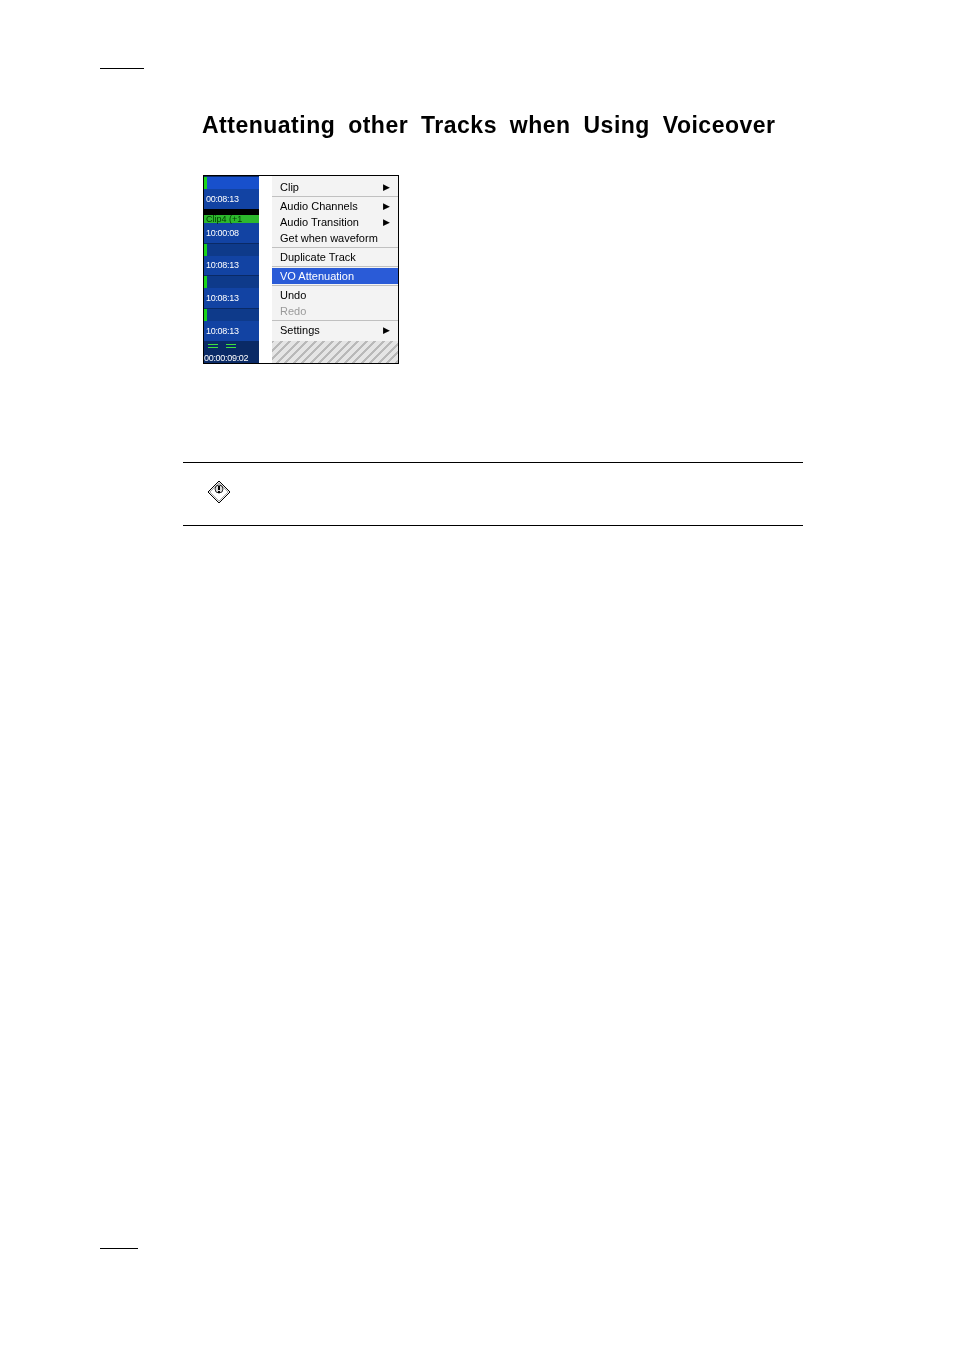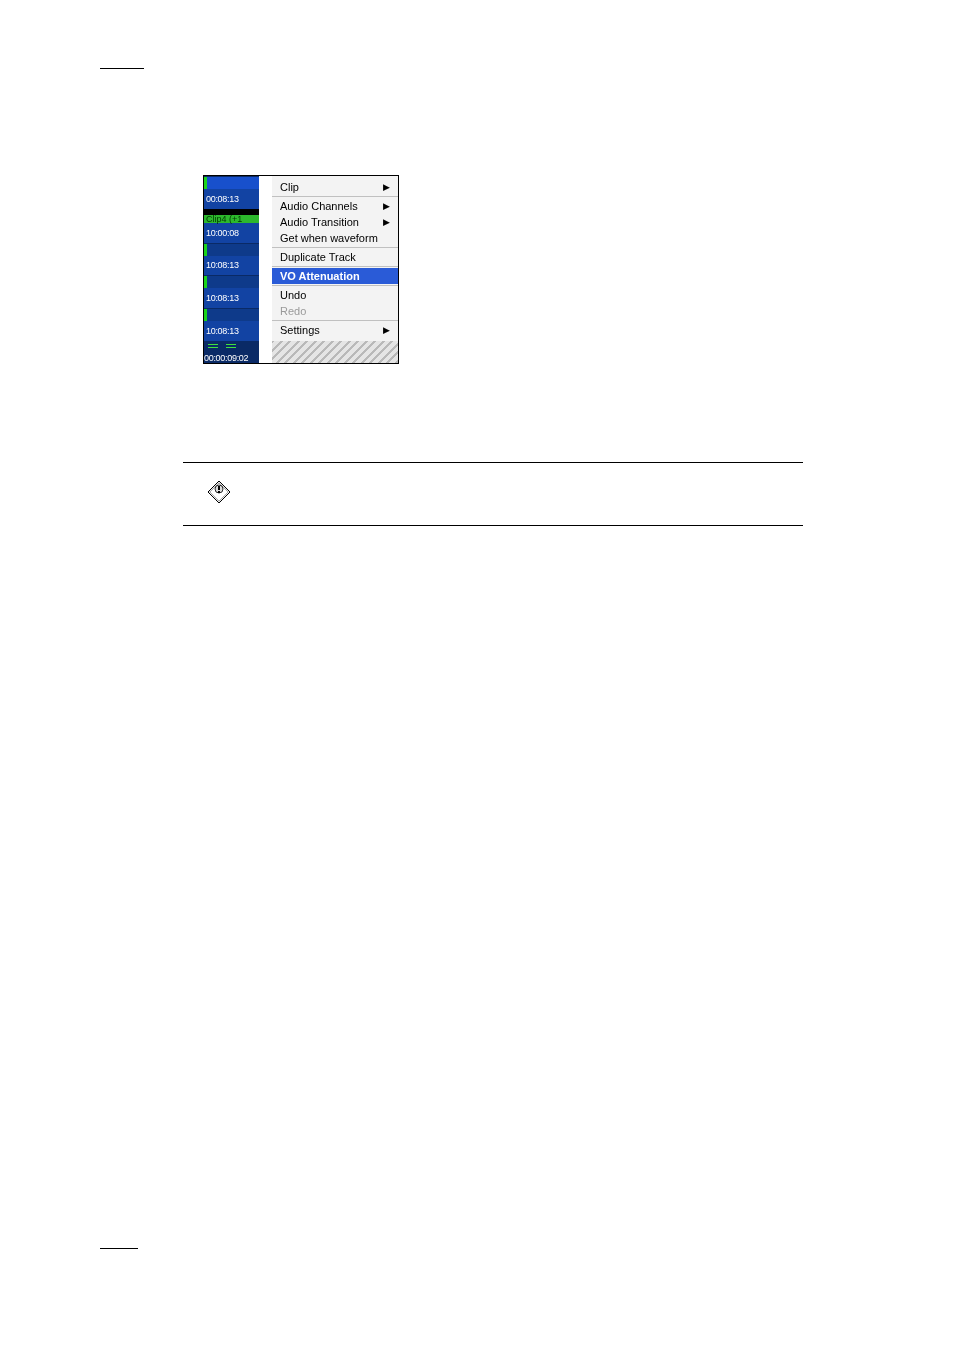"Attenuating other Tracks when Using" div.section-title { html: none -> <div>Attenuating other Tracks when Using Voiceover</div> }
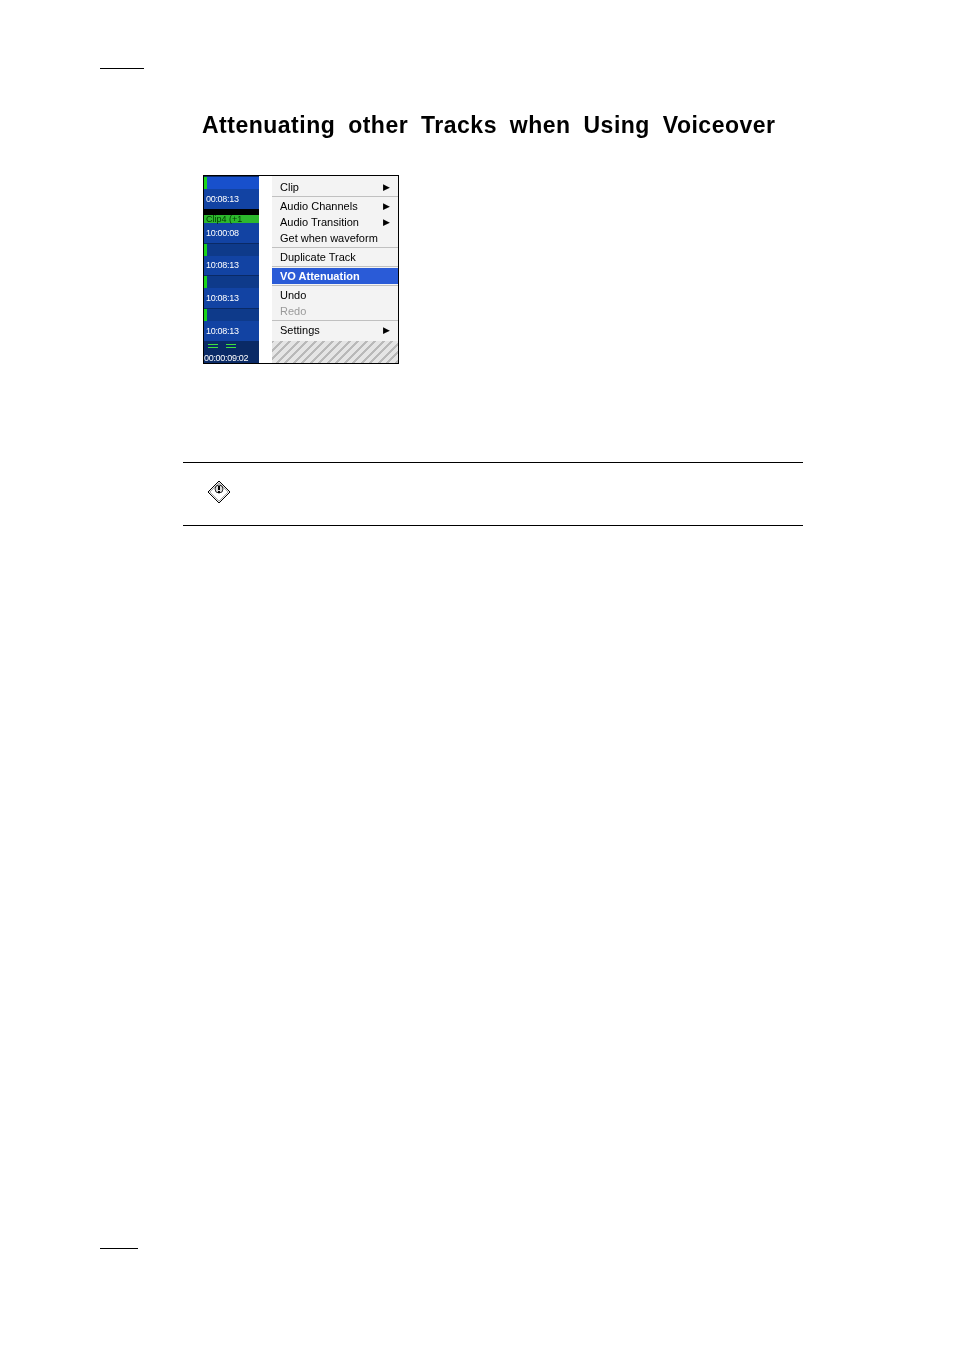"VO Attenuation" .menu-item.highlight { font-weight: bold -> none }
